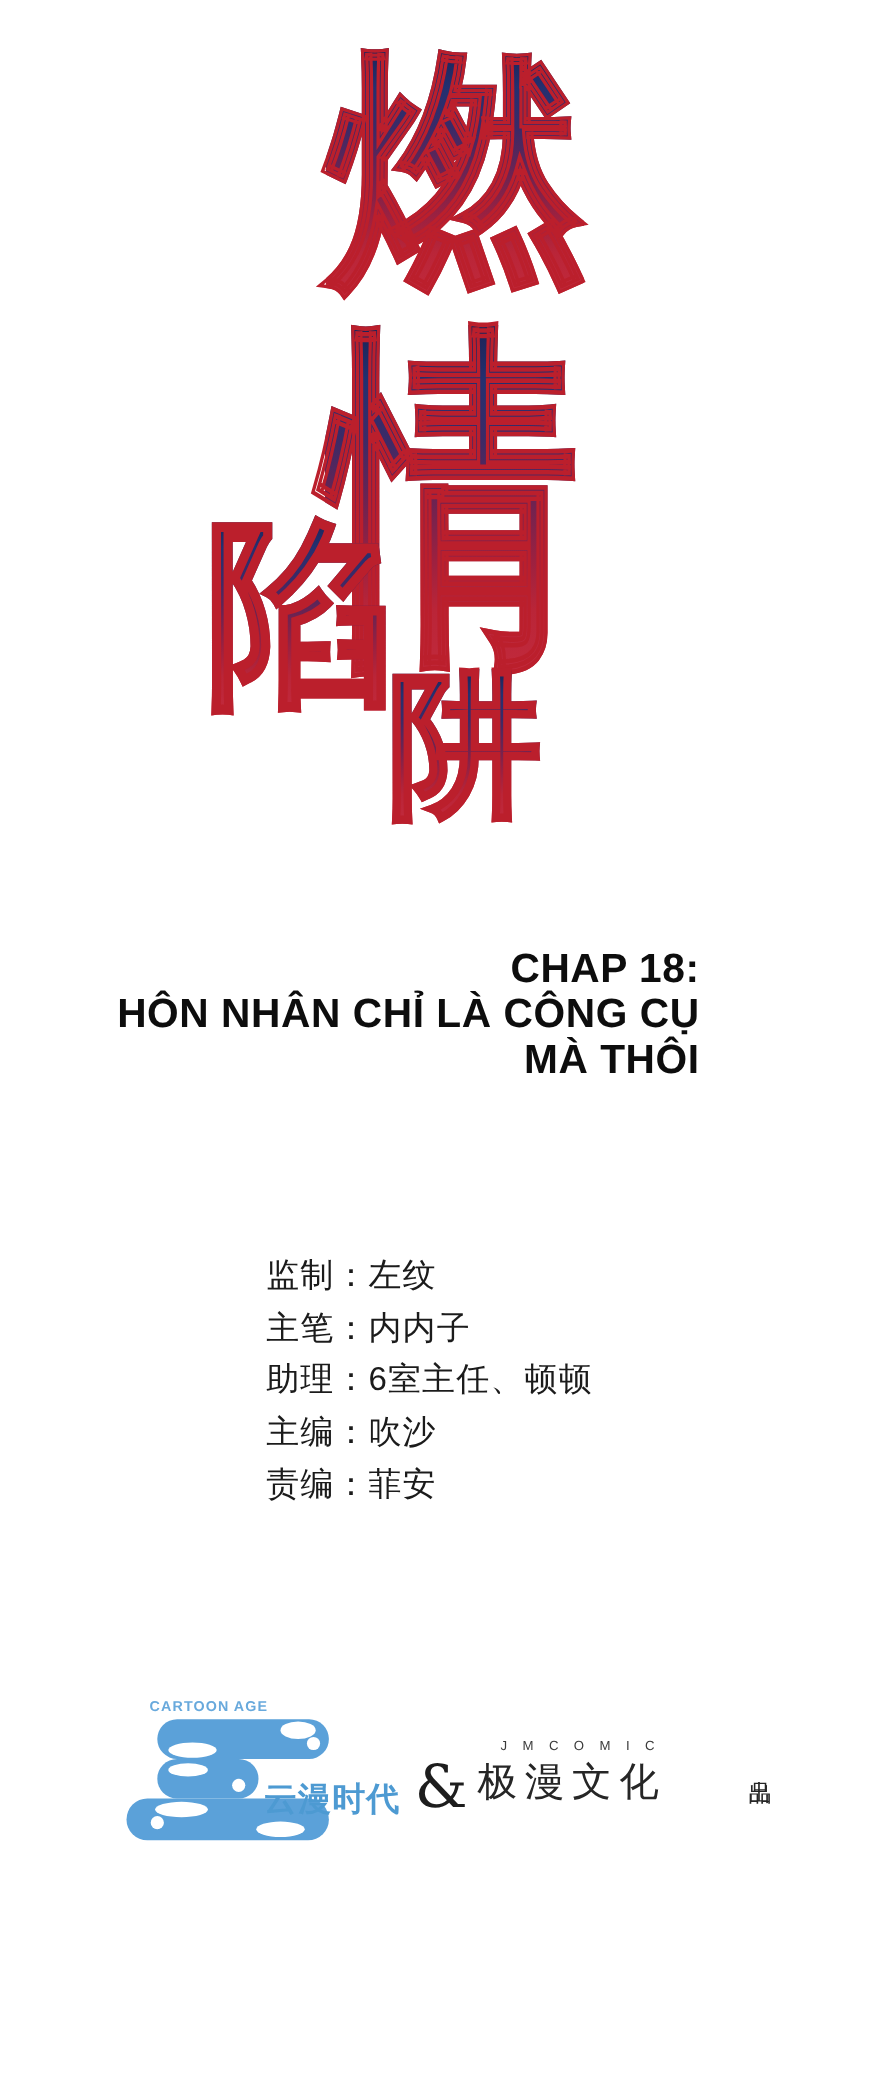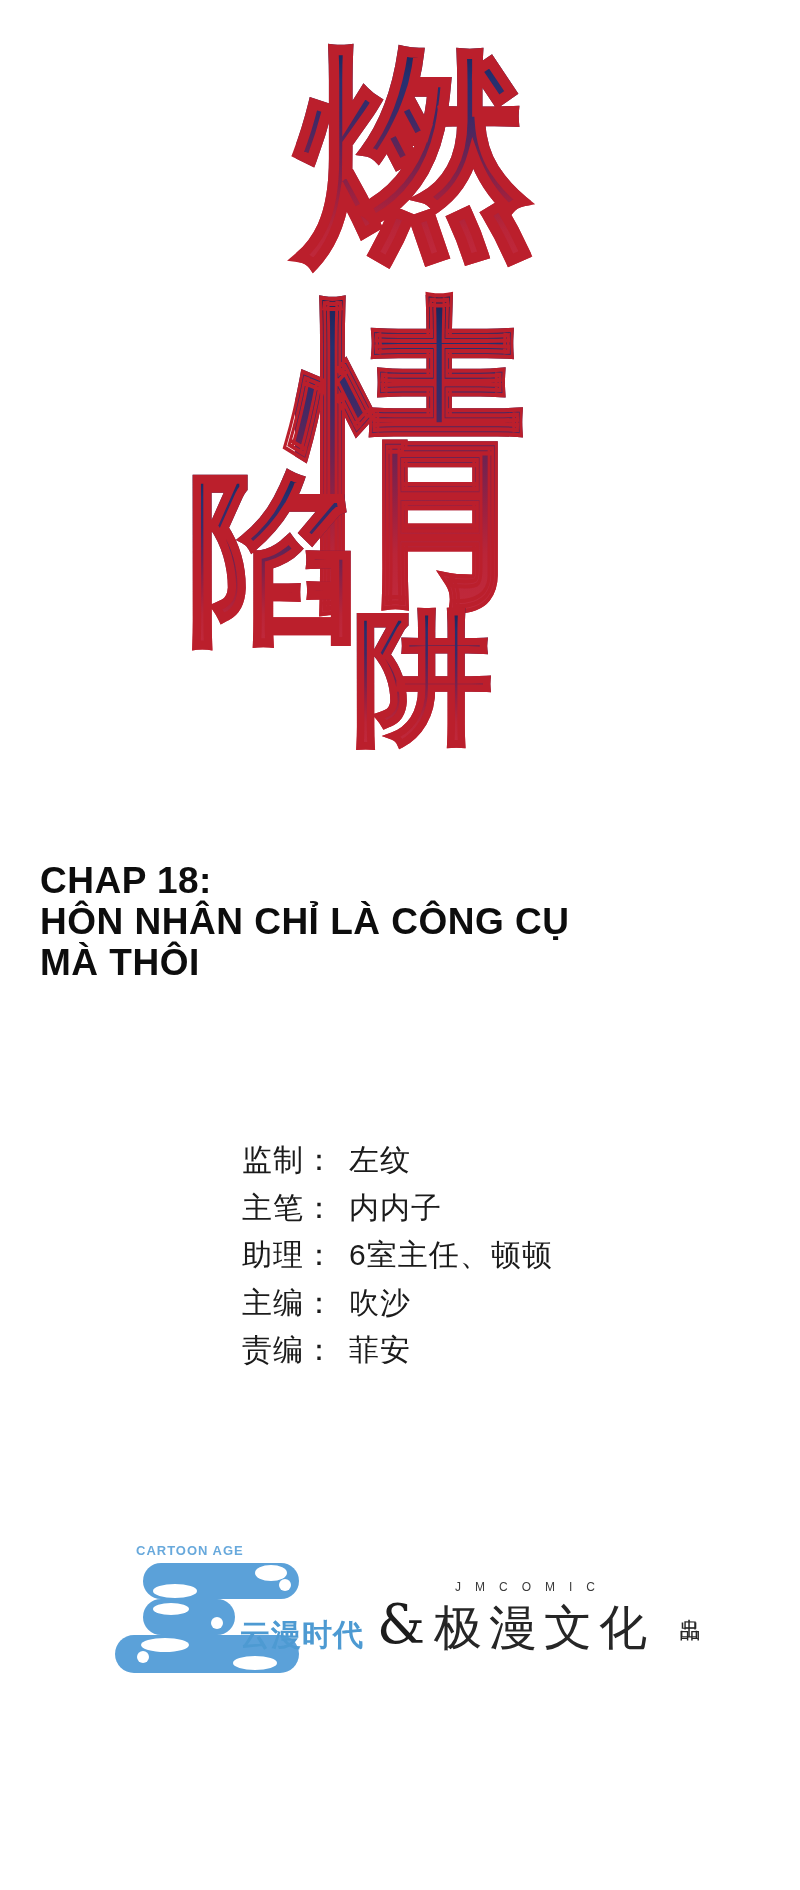"CHAP 18:" .chapter { left: 12px -> 0; text-align: left -> right }
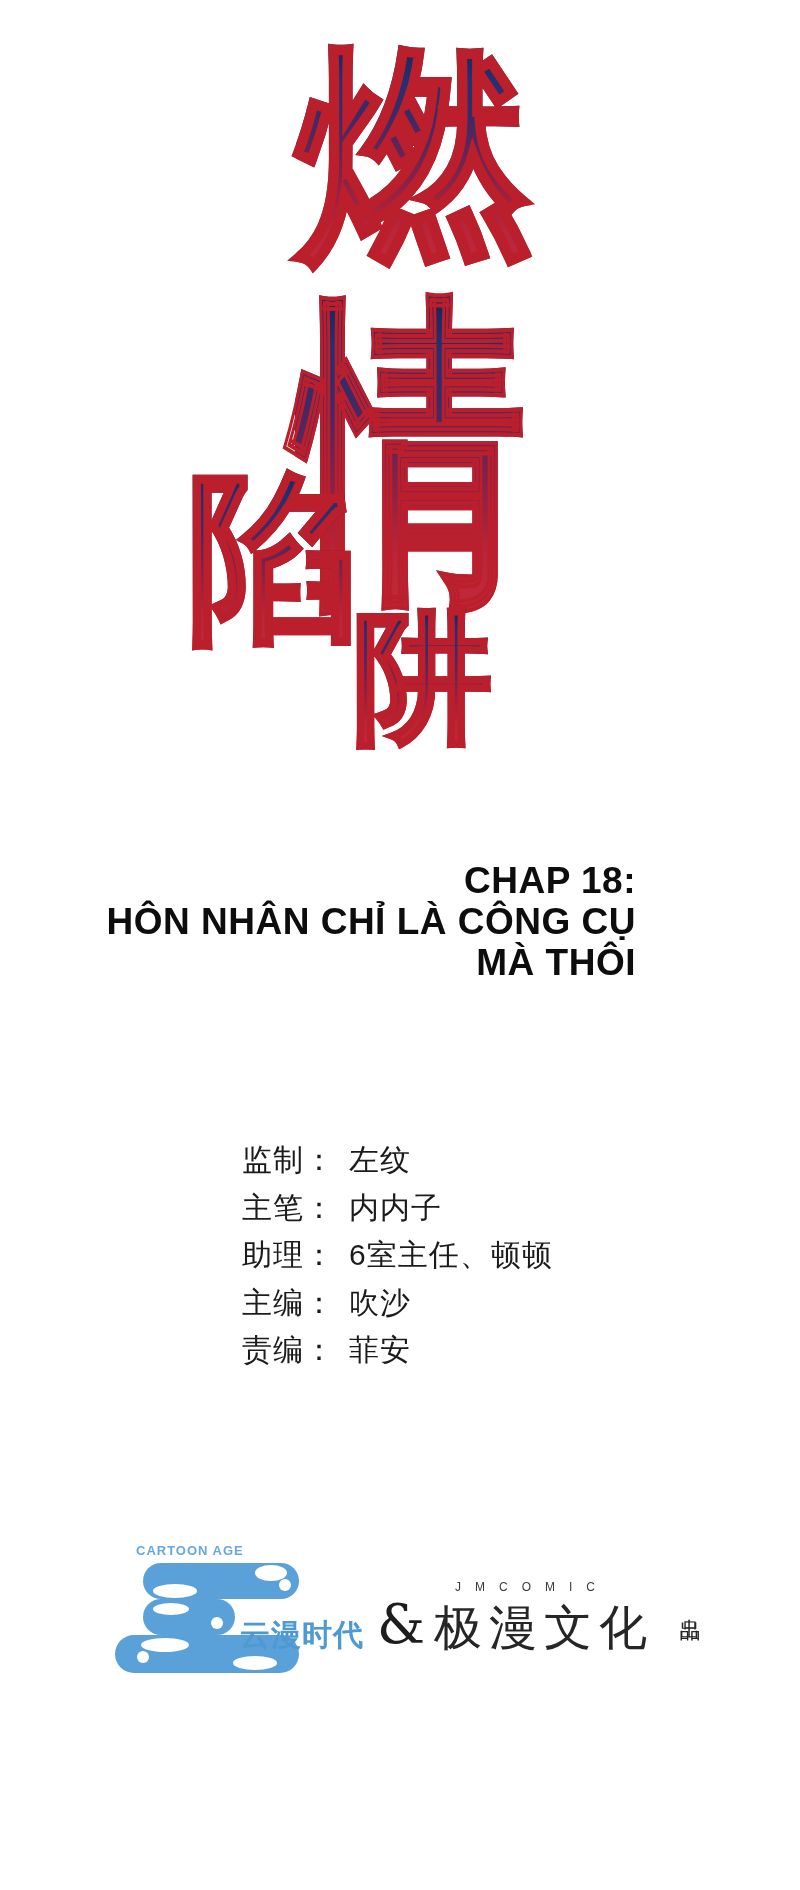"左纹" .credit-value { margin-left: 14px -> none }
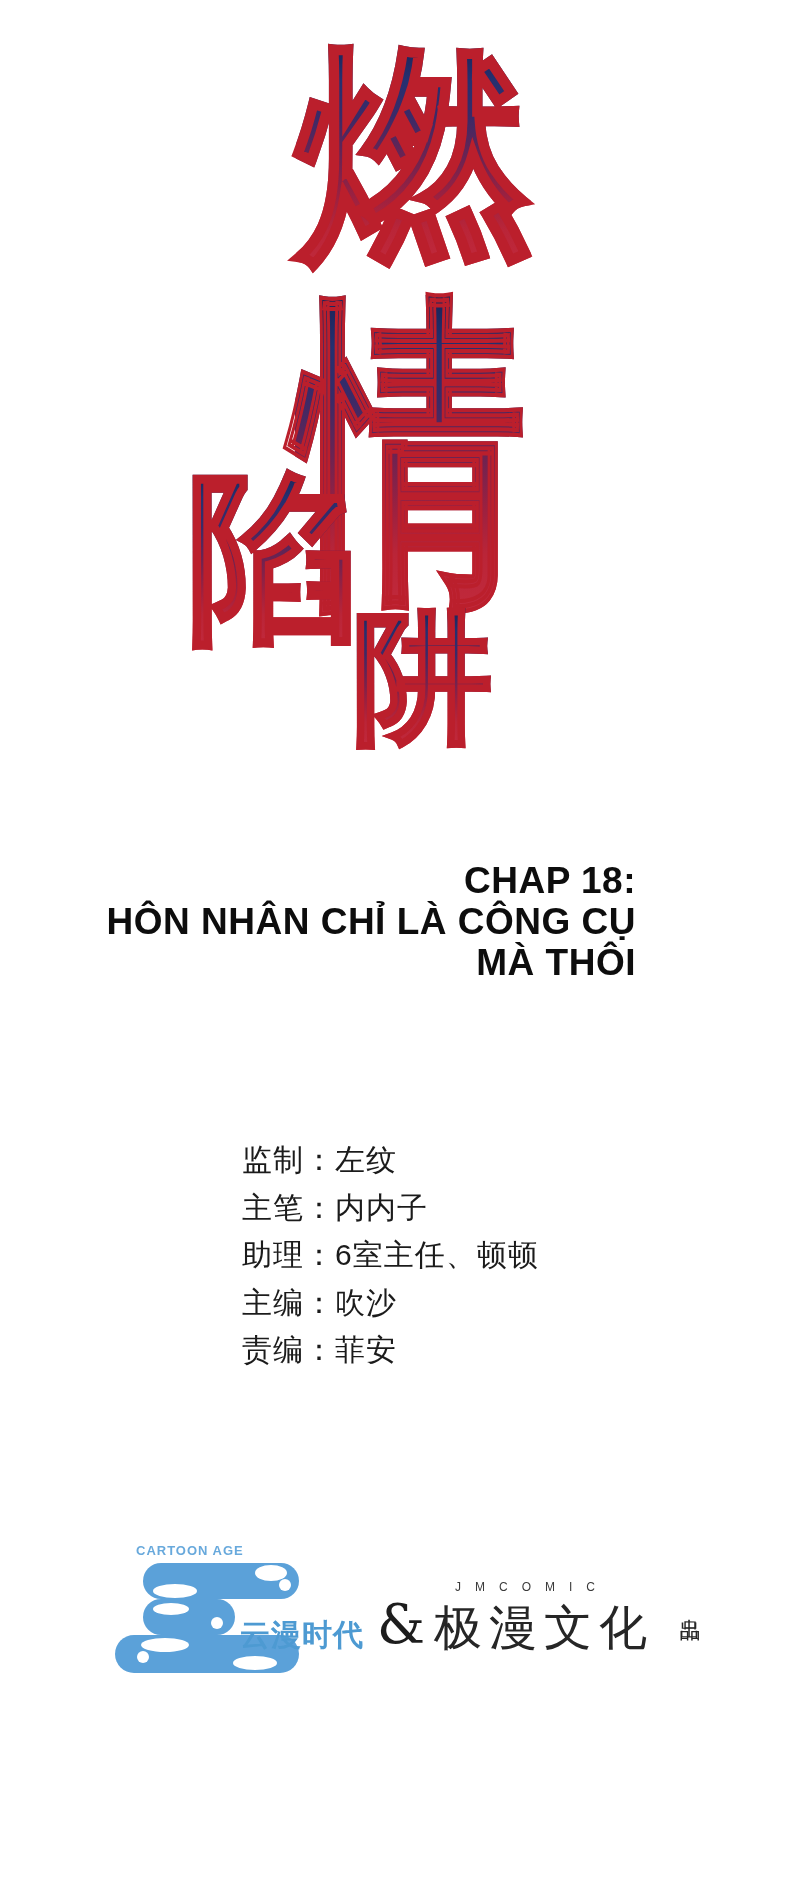"极漫文化" .jmcomic .name-cn { font-size: 48px -> 36px }
